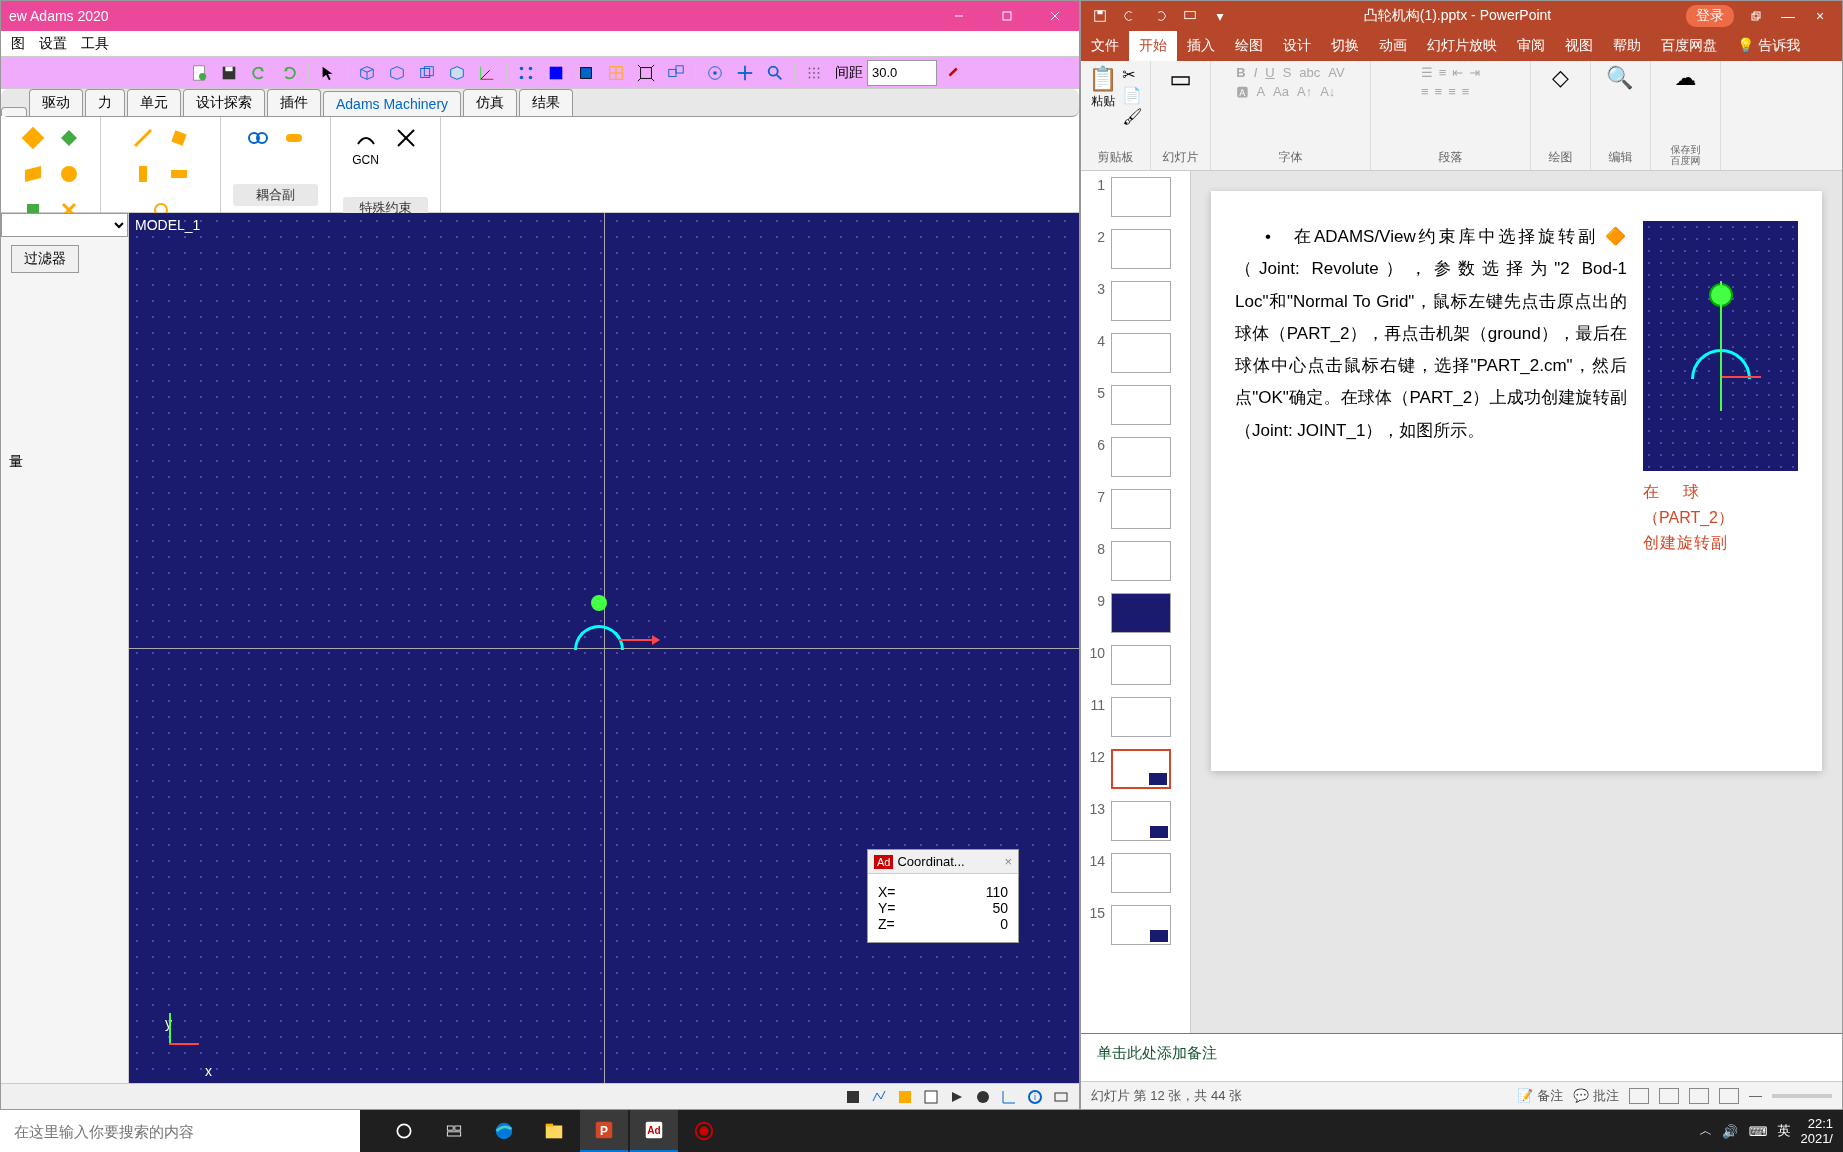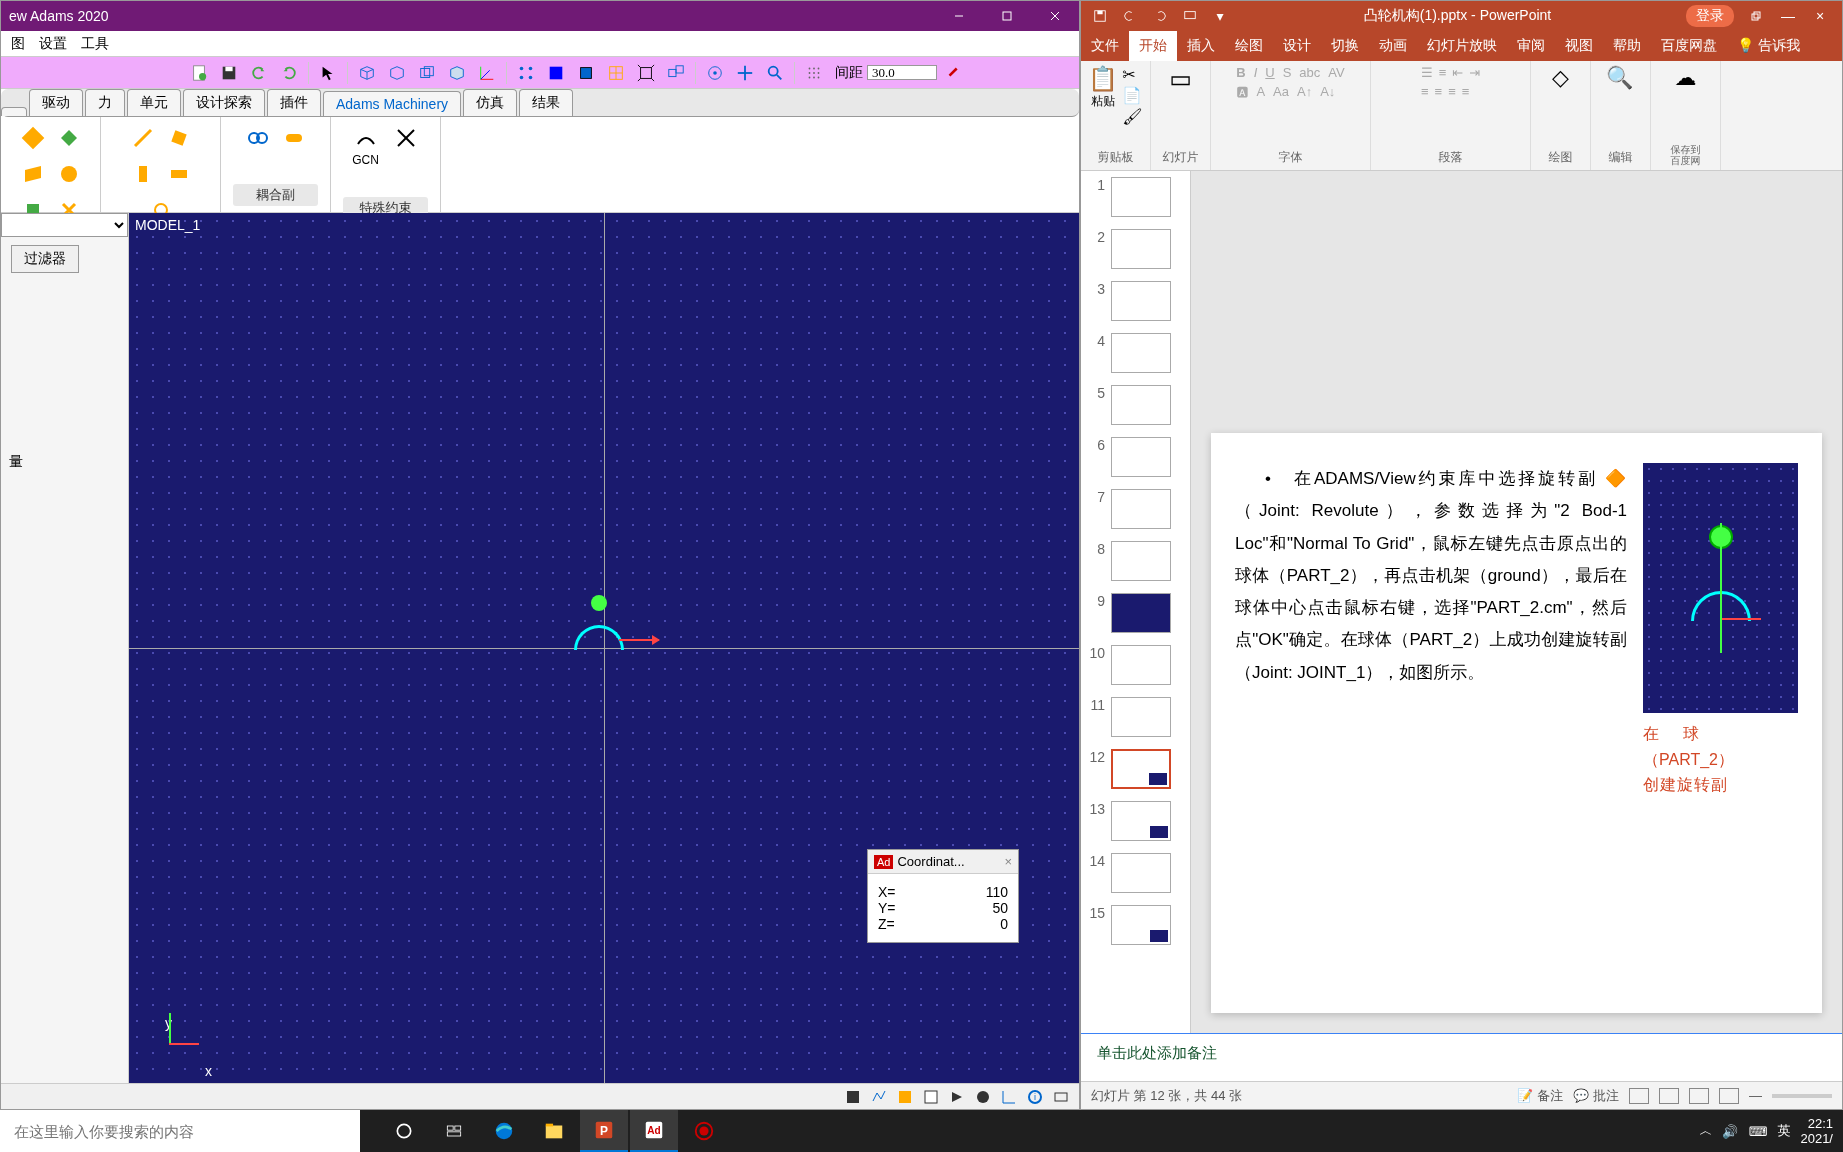"ew Adams 2020" .adams-titlebar { background: #701a75 -> #ec4899 }
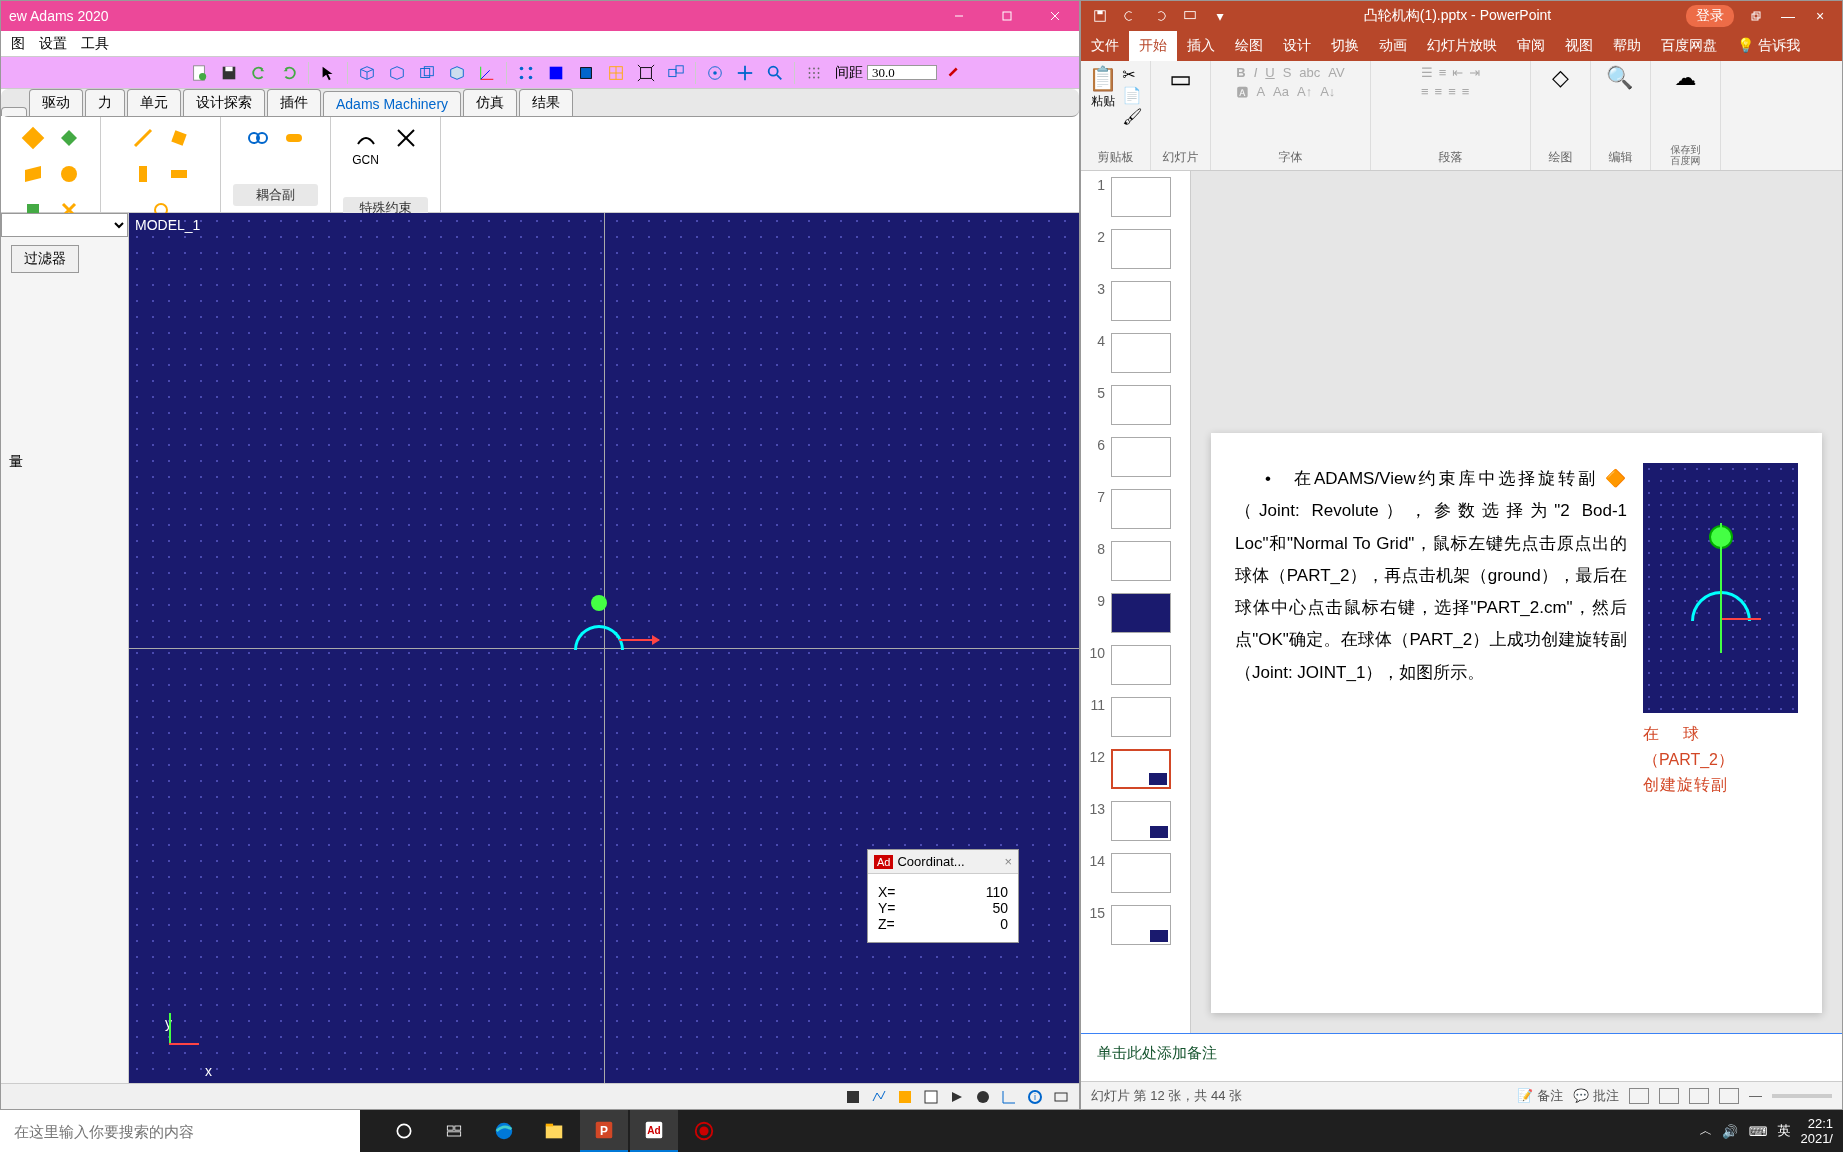"30.0" .tb-input { font-family: Liberation Serif, serif -> none; height: 15px -> 26px }
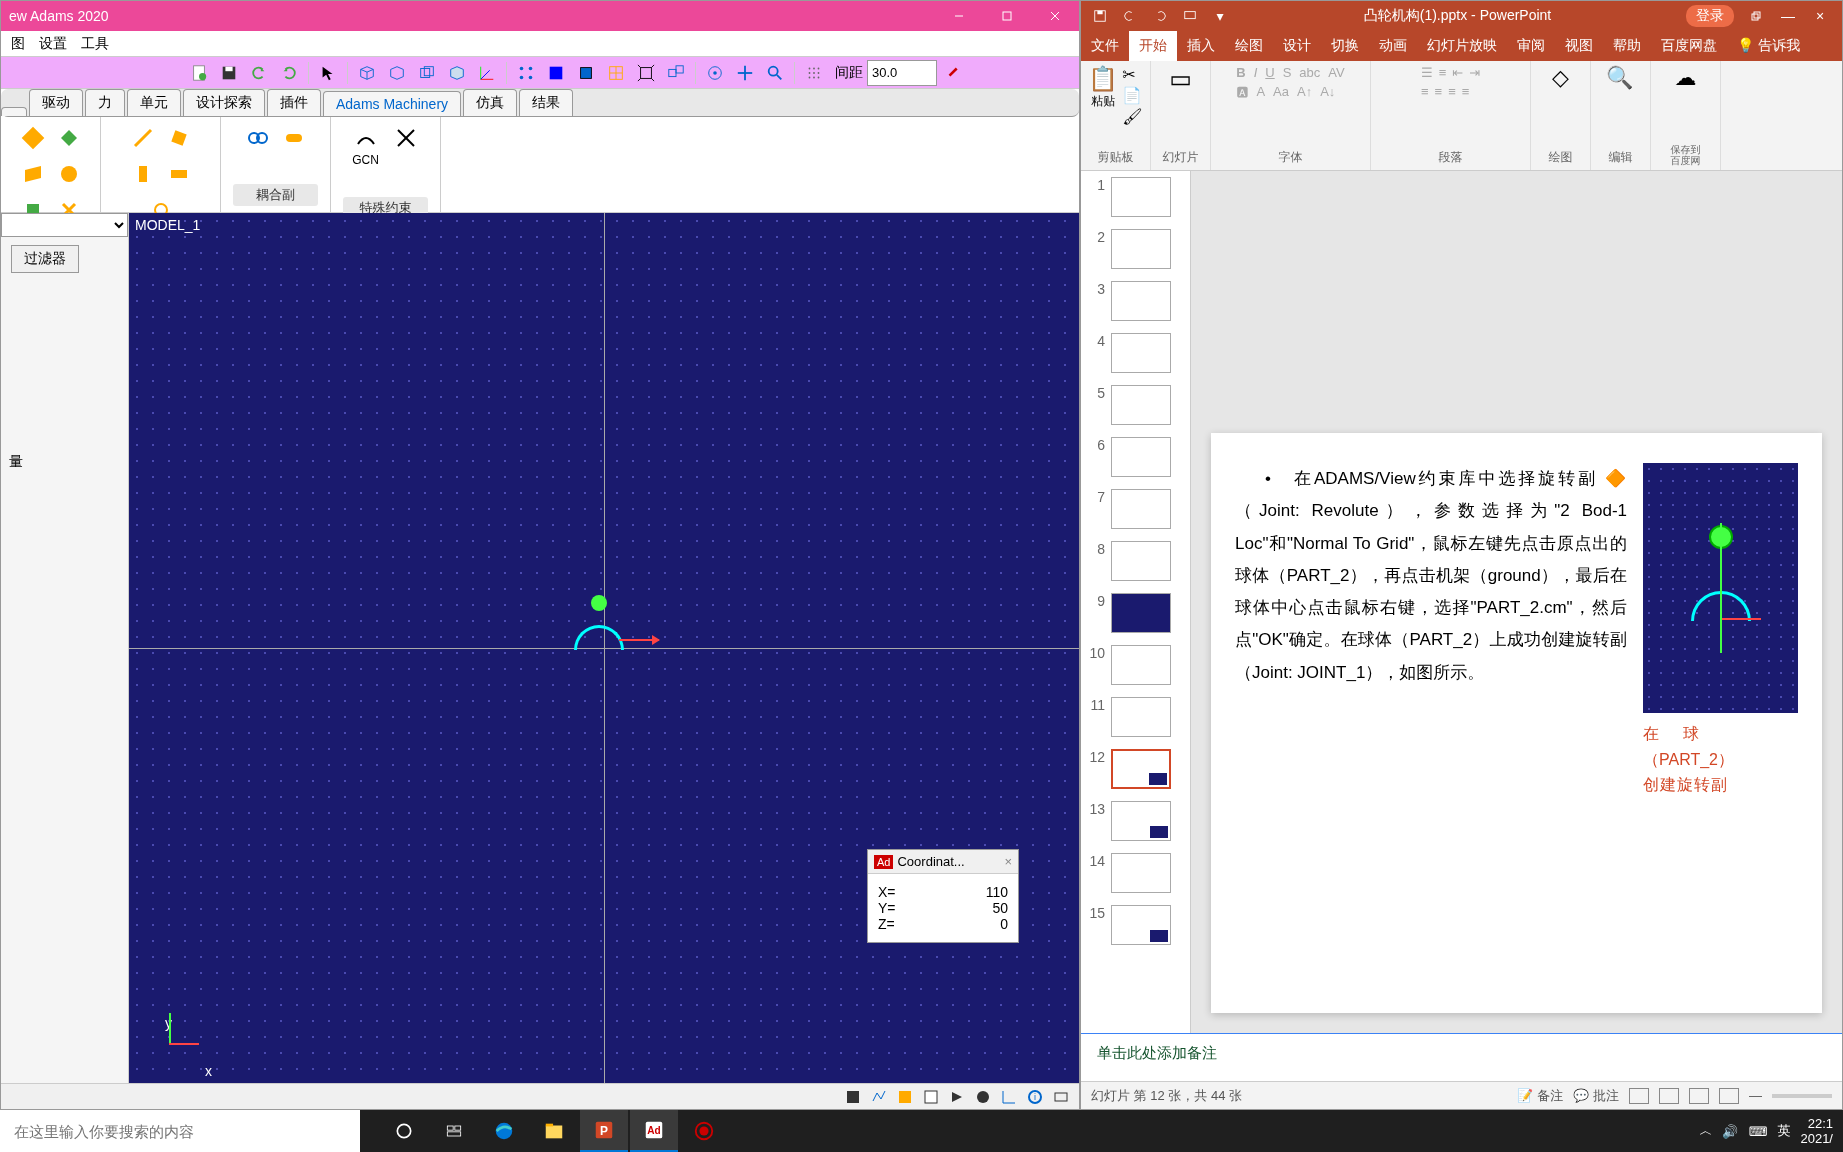"• 在ADAMS/View约束库中选择旋转副 🔶（Joint:" .ppt-slide-area { align-items: flex-end -> flex-start }
